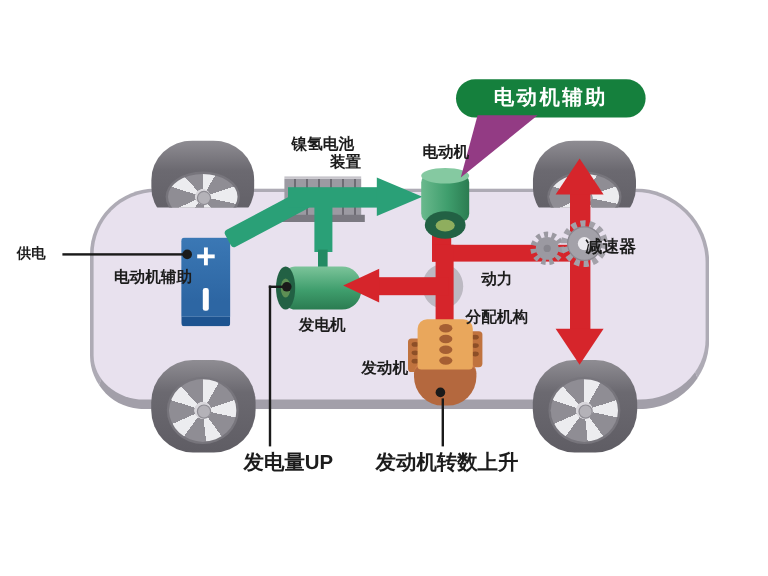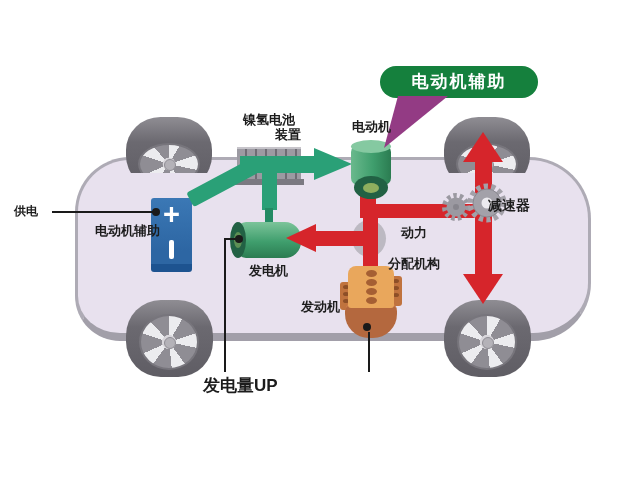"发动机转数上升" div.lbl { html: none -> <div>发动机转数上升</div> }
